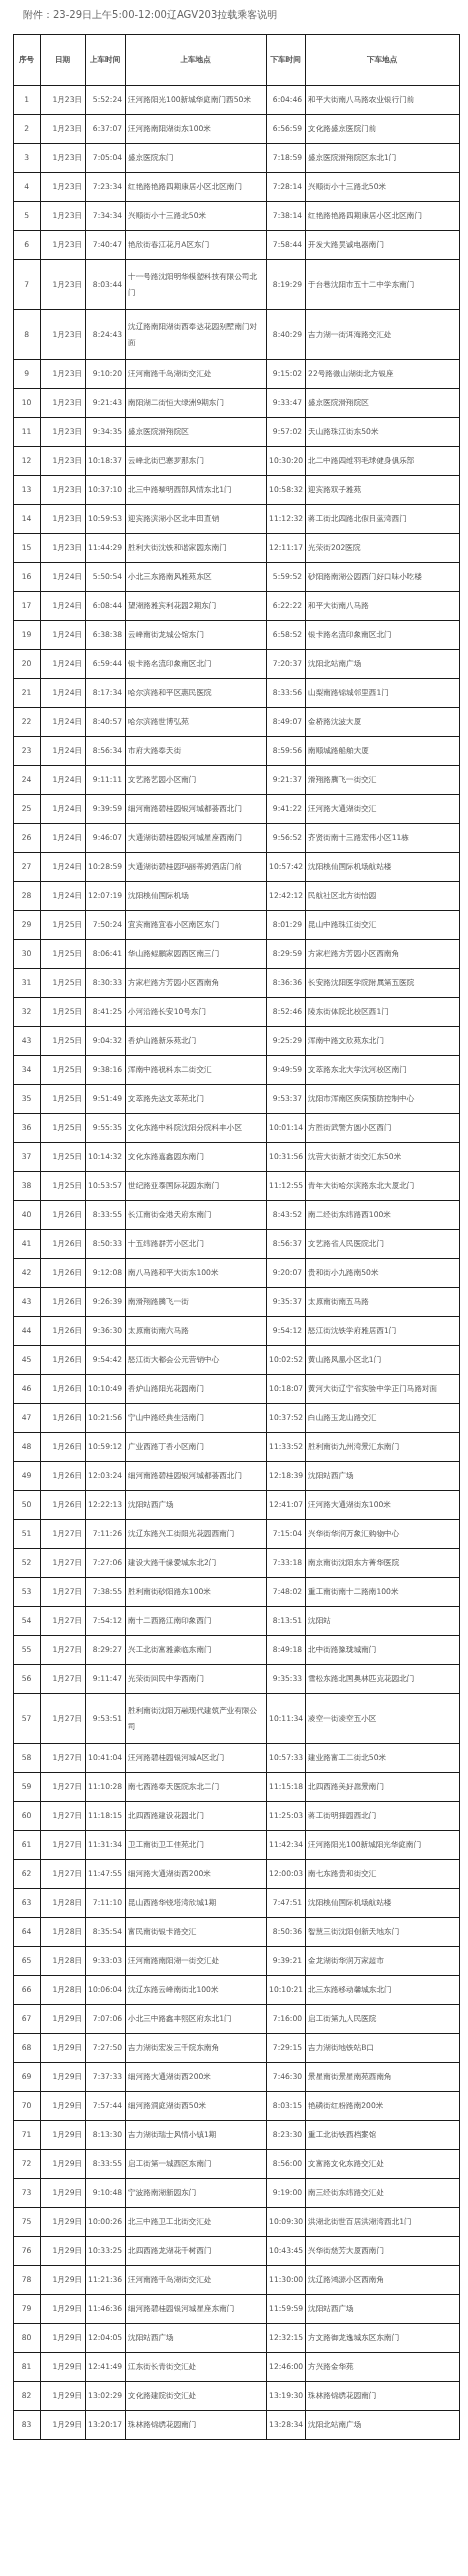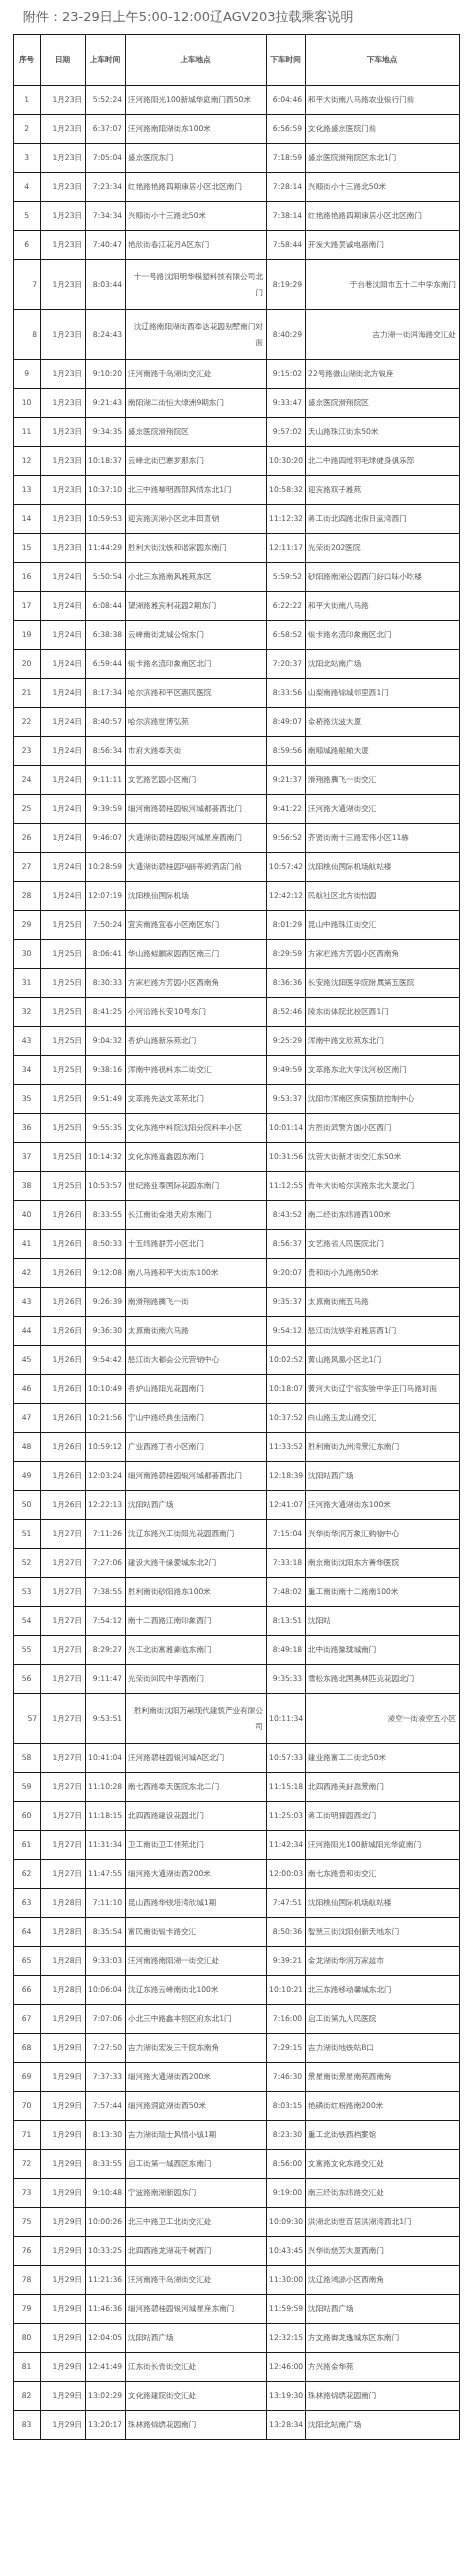"附件：23-29日上午5:00-12:00辽AGV203拉载乘客说明" .doc-title { font-size: 13px -> 10px }
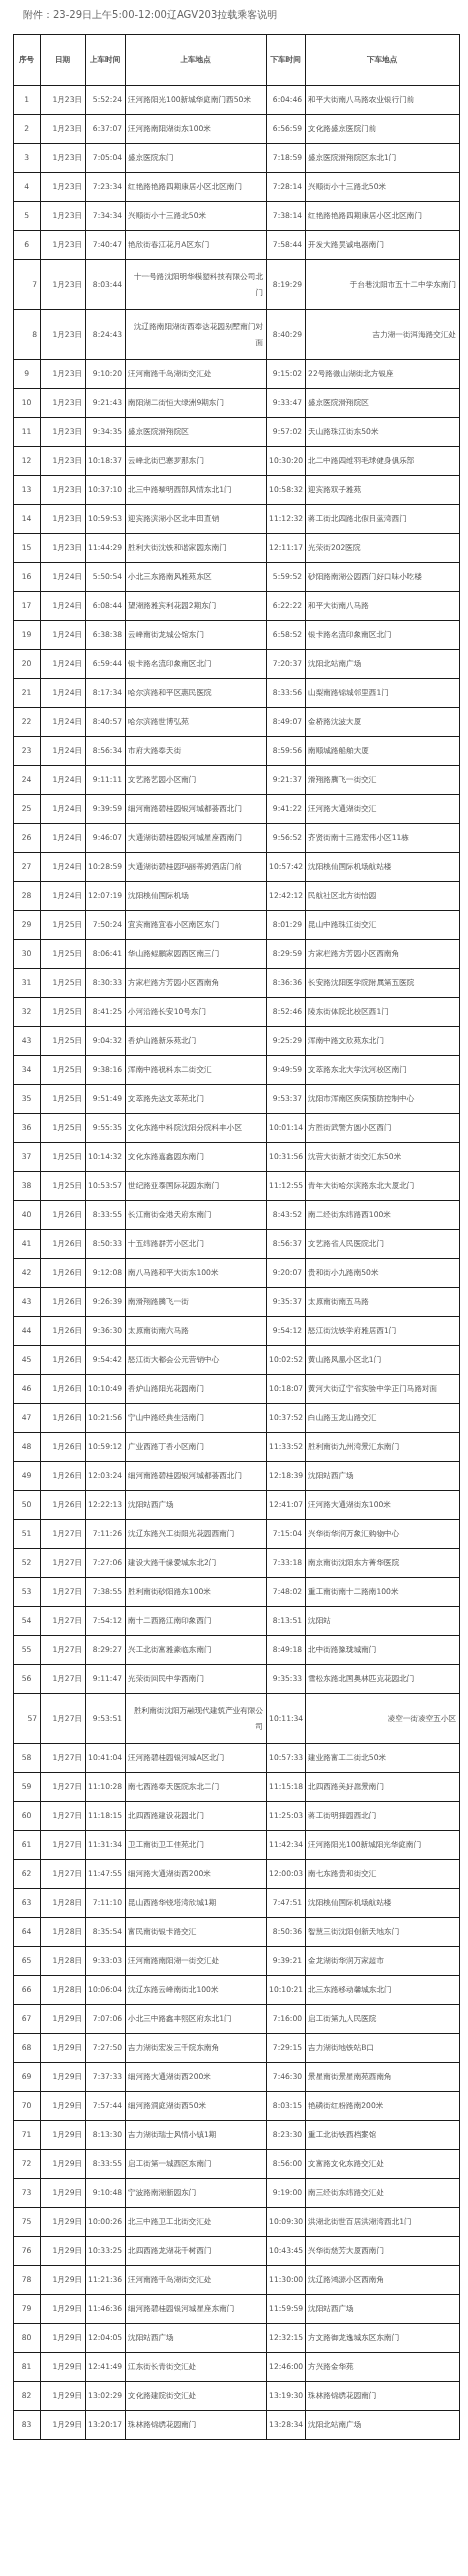"十一号路沈阳明华模塑科技有限公司北门" tr.tall td { text-align: right -> none }
